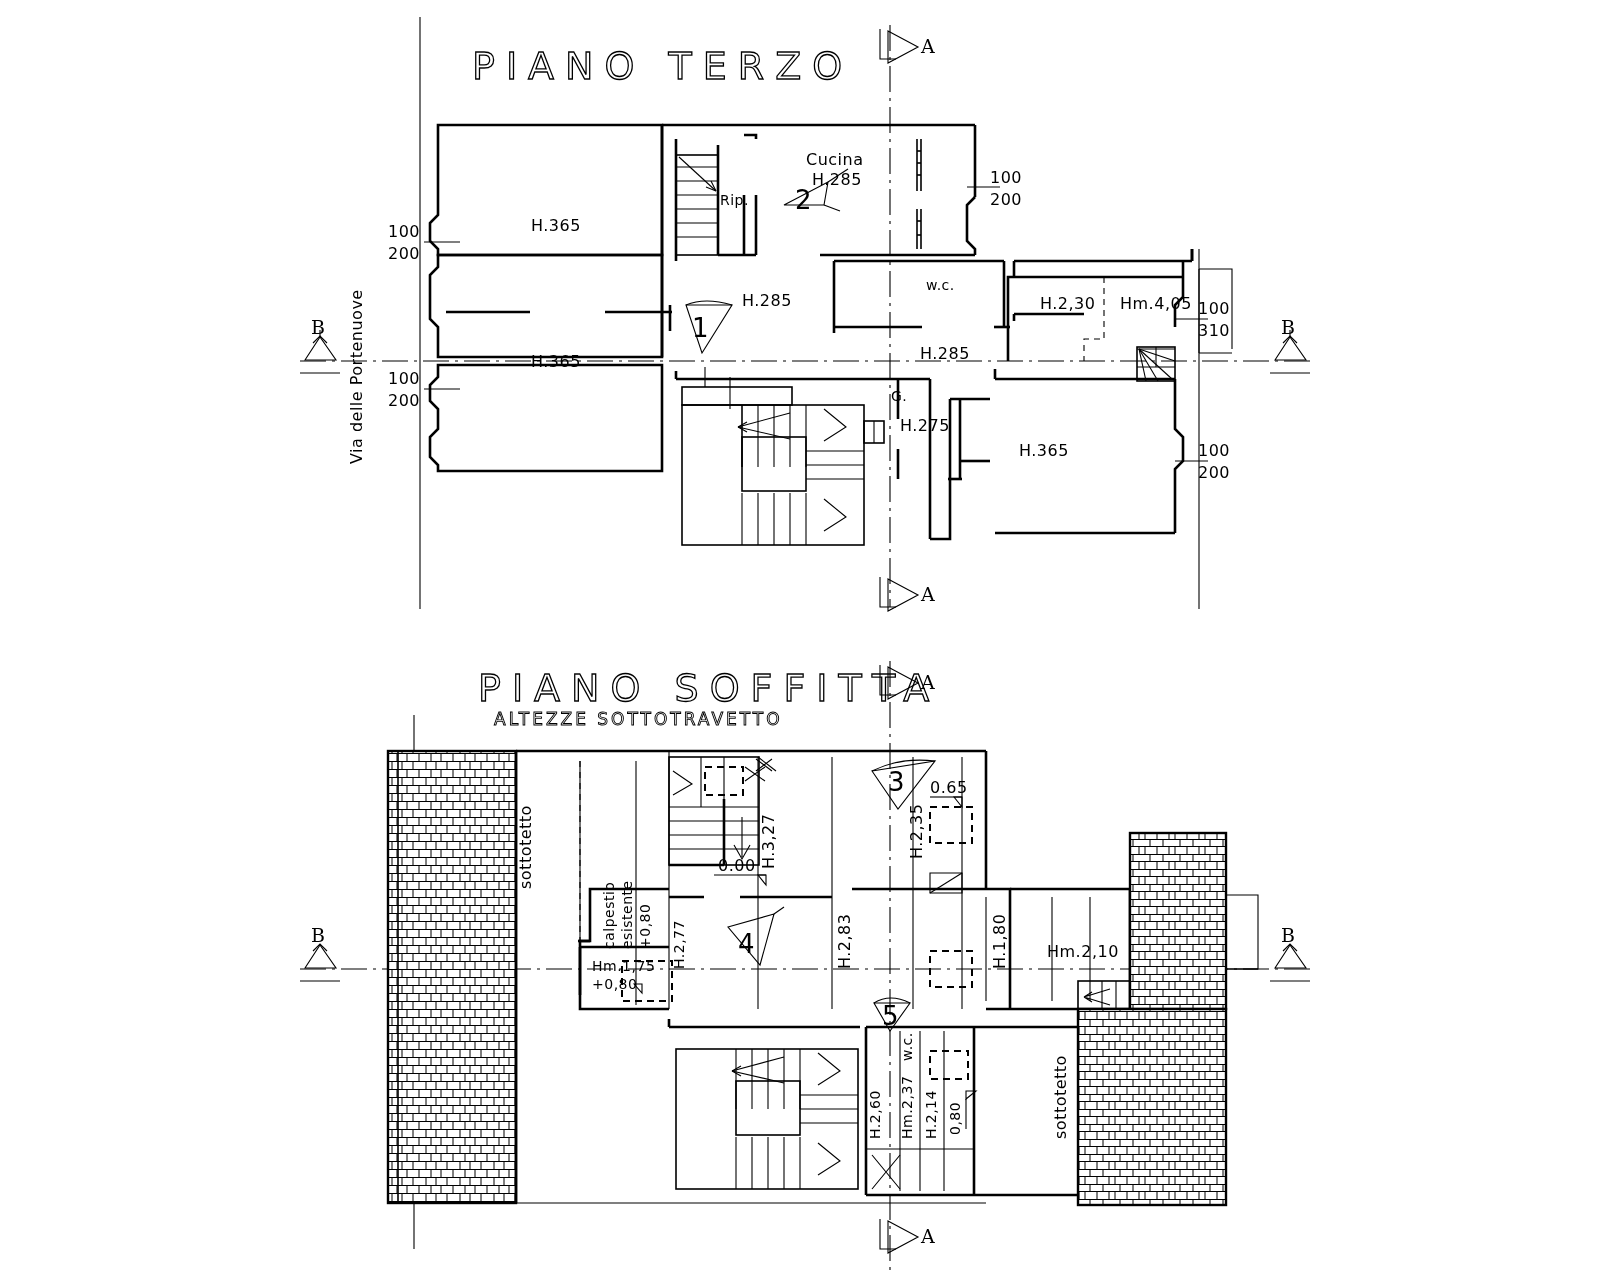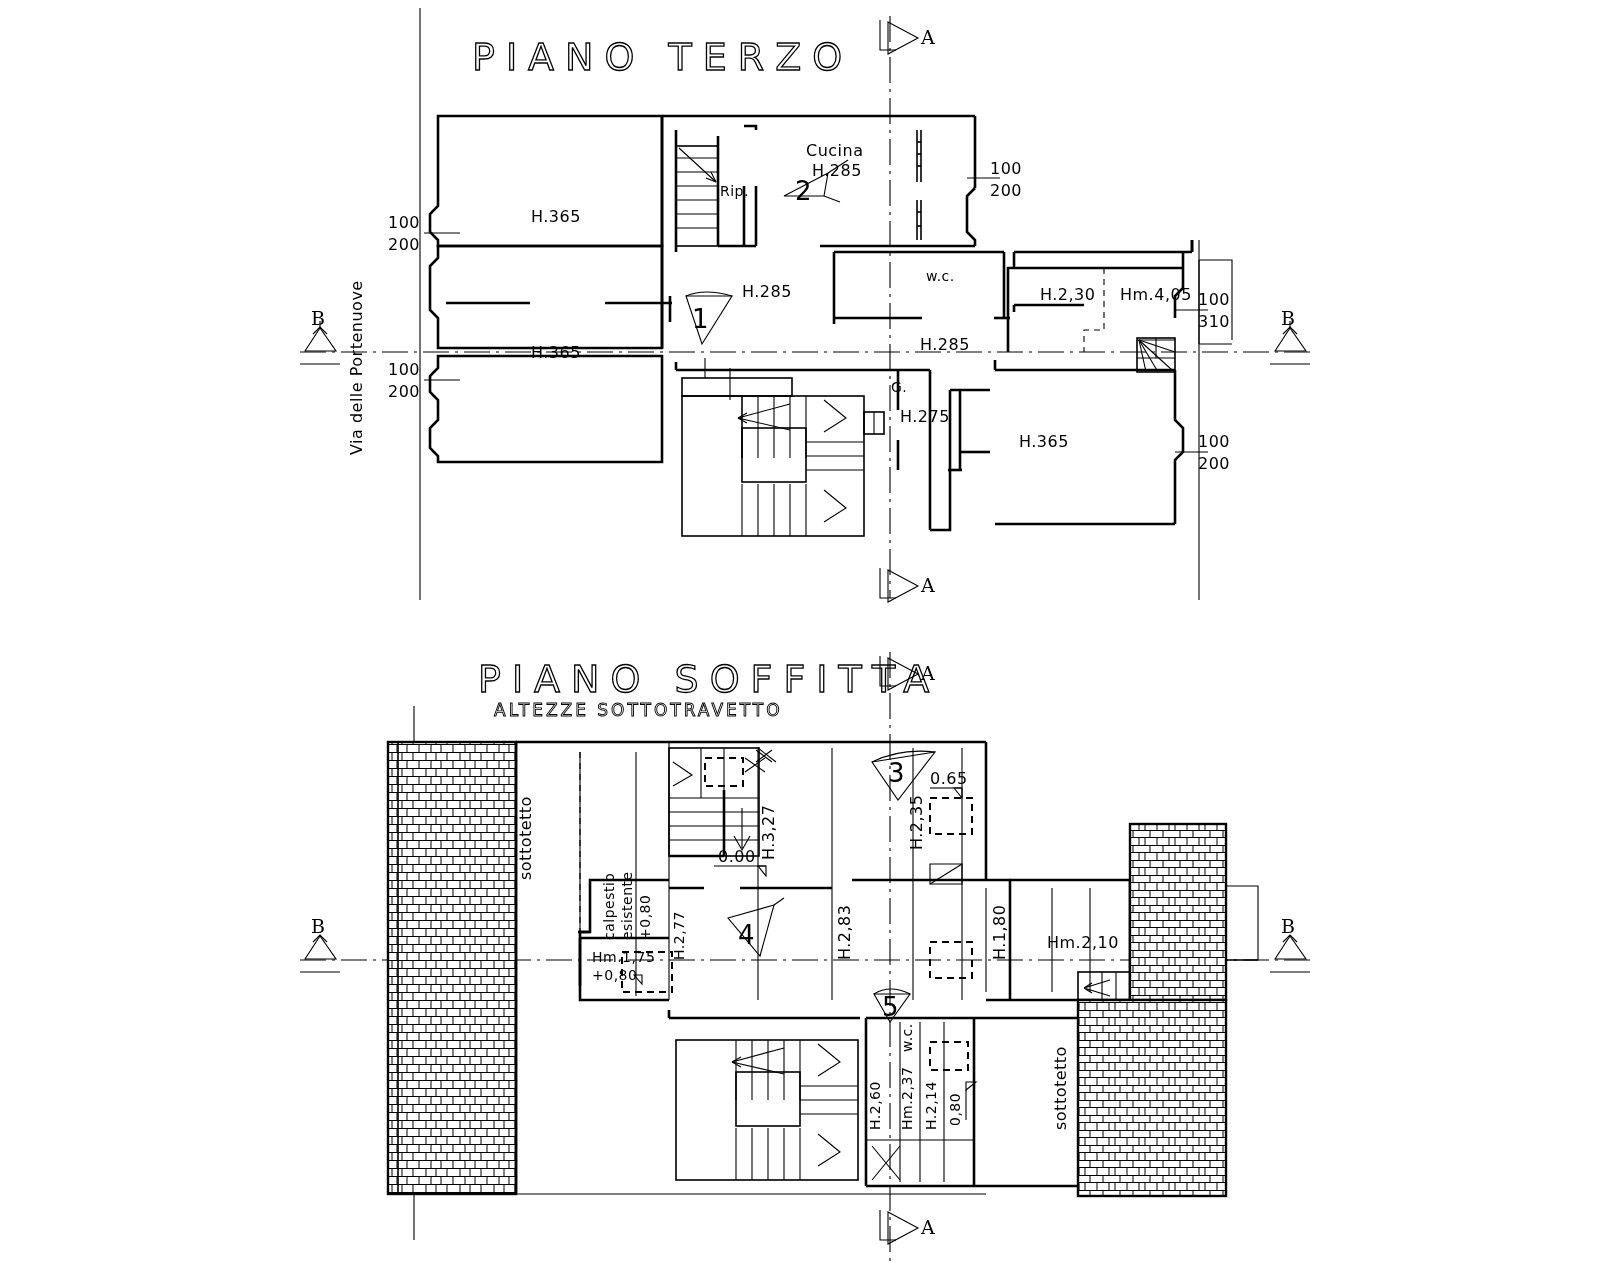"PIANO TERZO" #sheet { margin-top: none -> 9px }
